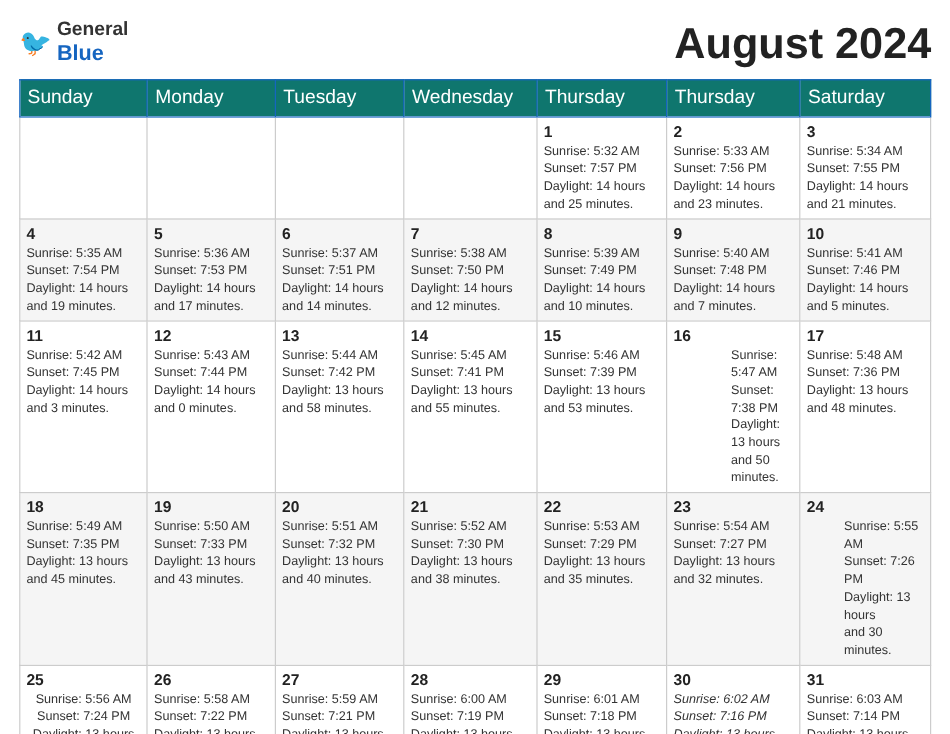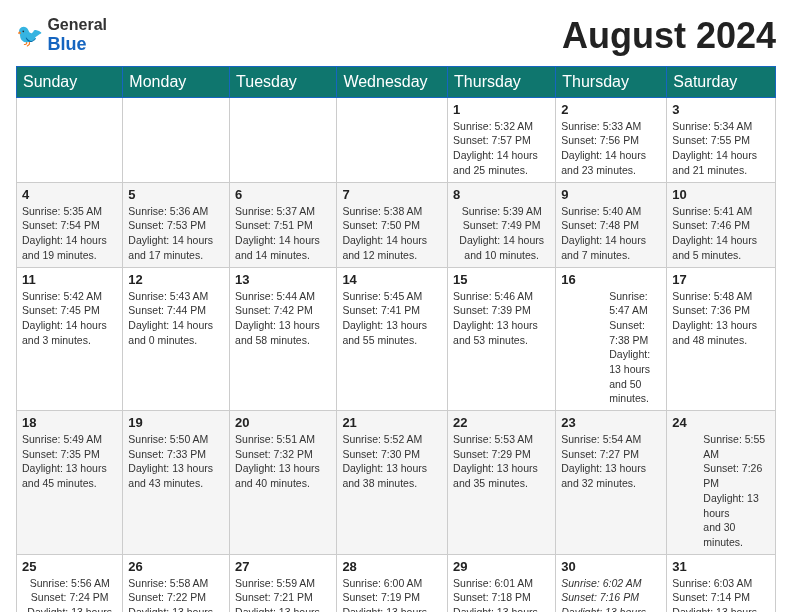"Sunrise: 5:39 AM" div.day-info { text-align: center -> none }
